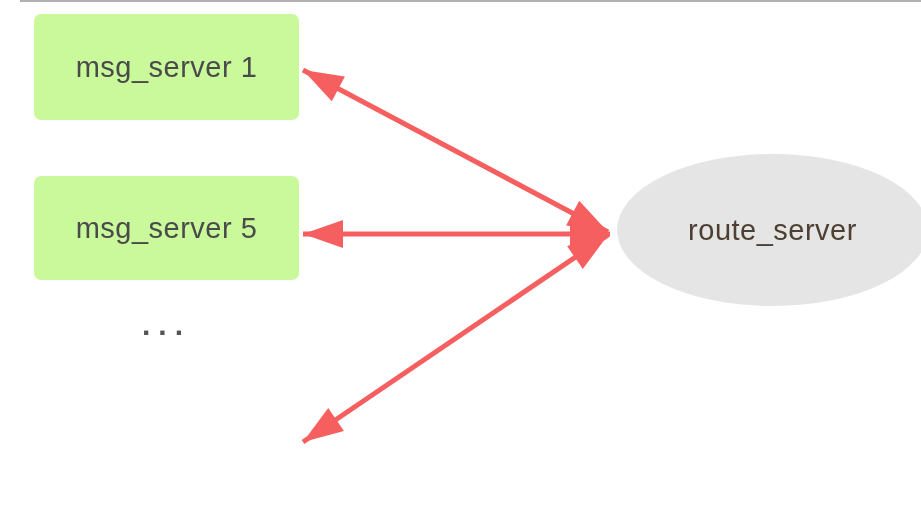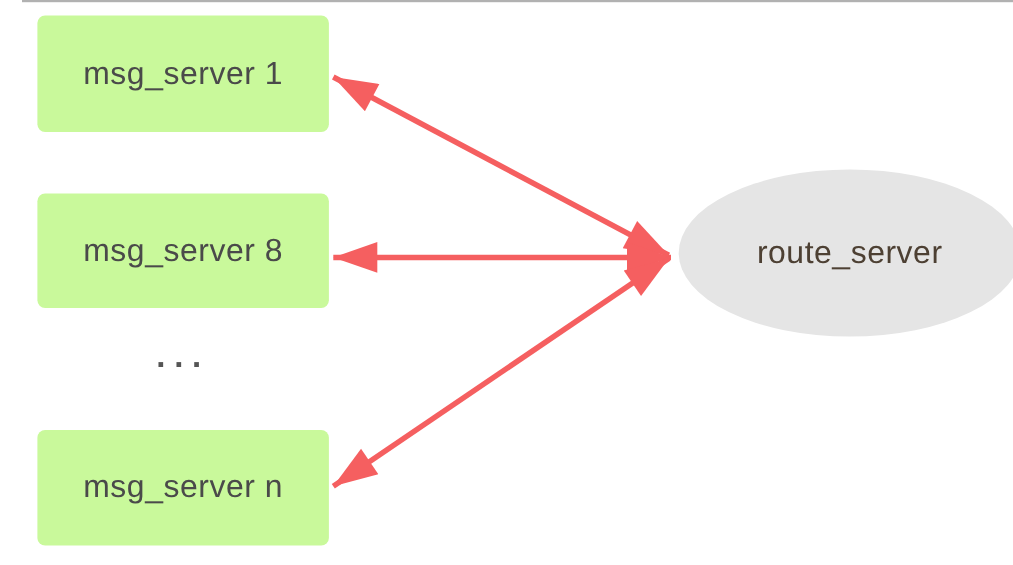"msg_server 8" span { text: 8 -> 5 }
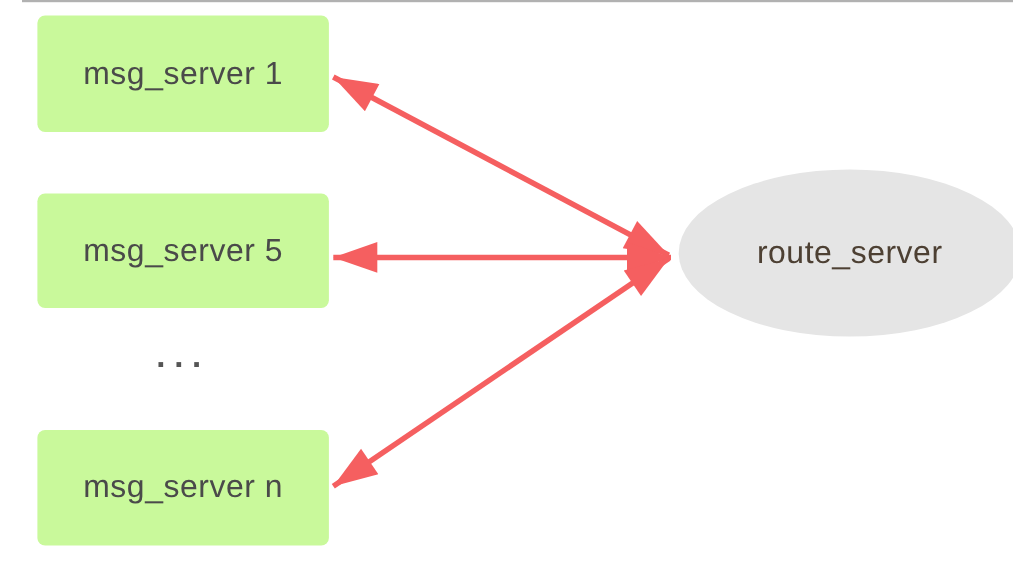"msg_server n" div.node-box { html: <div> <span>msg_server n</span> </div> -> none }
